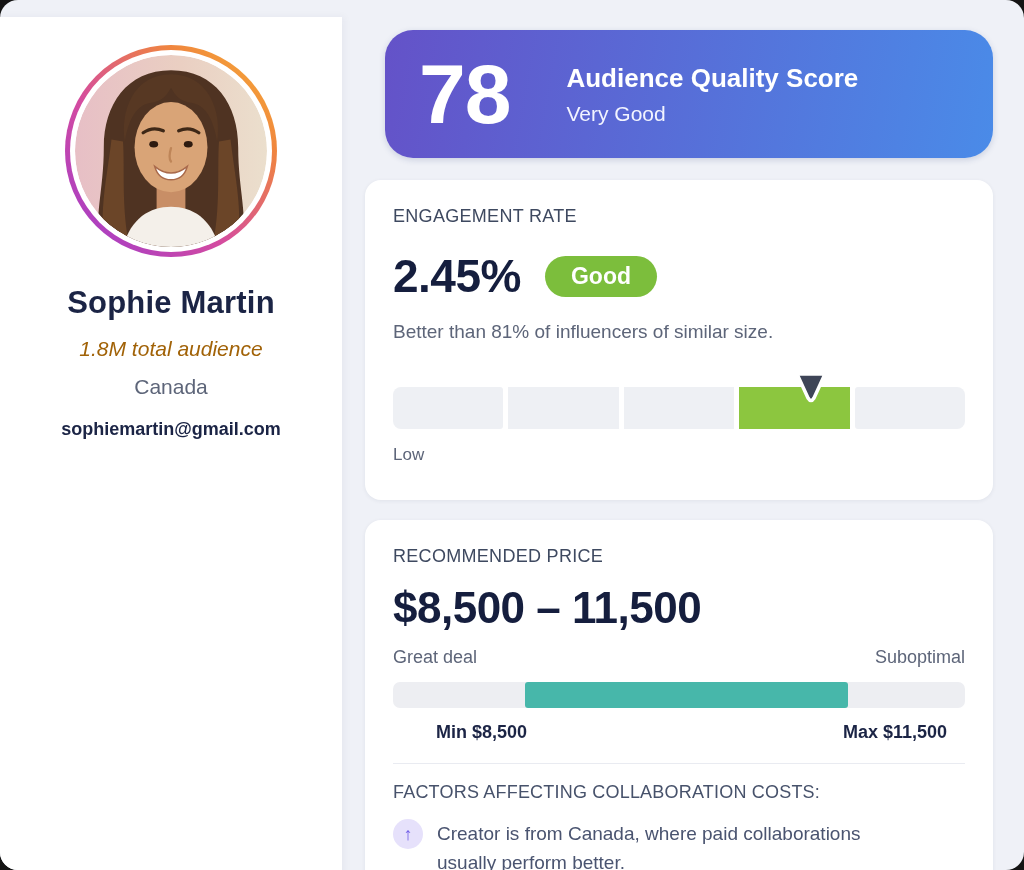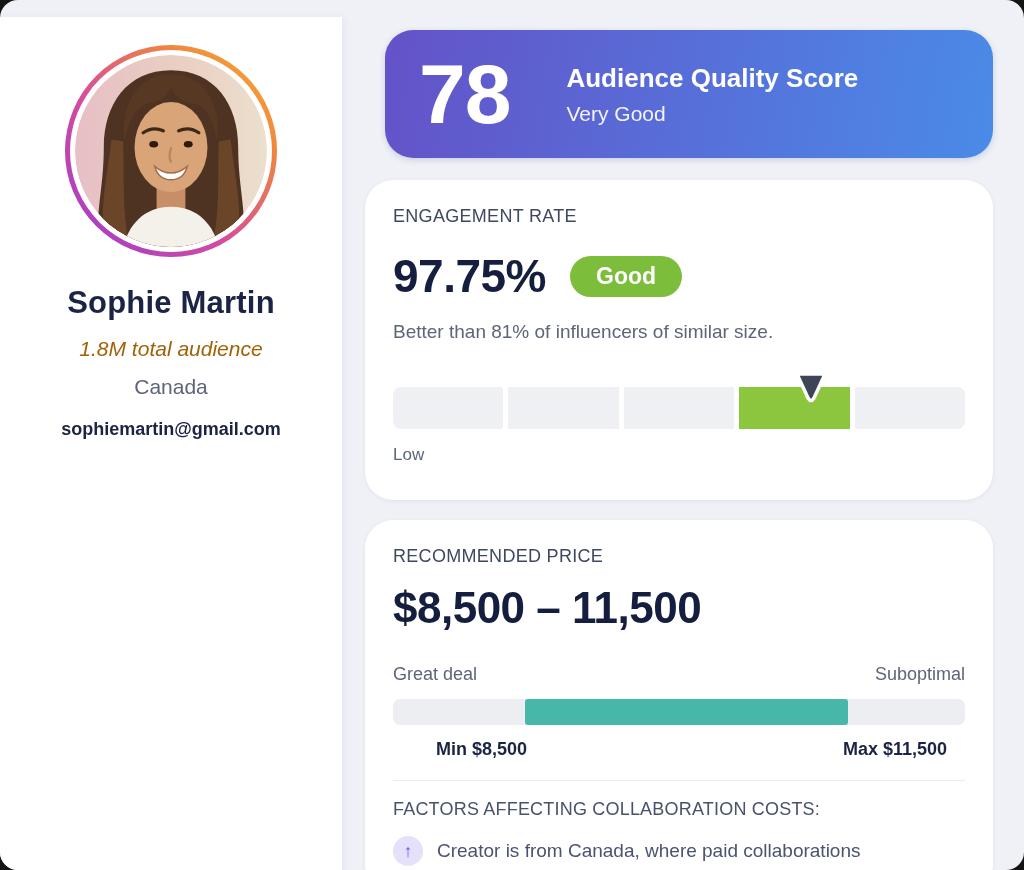"ENGAGEMENT RATE" .card { border-radius: 28px -> 16px }
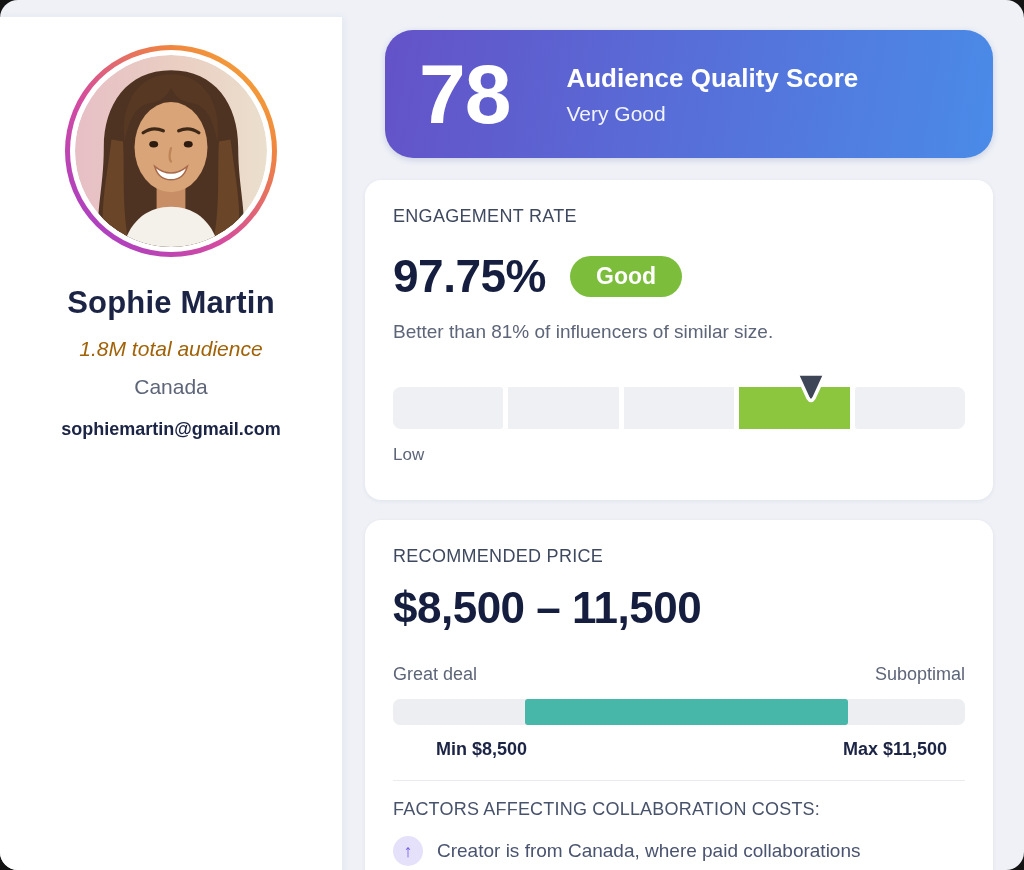"97.75%" span.er-value { text: 97.75% -> 2.45% }
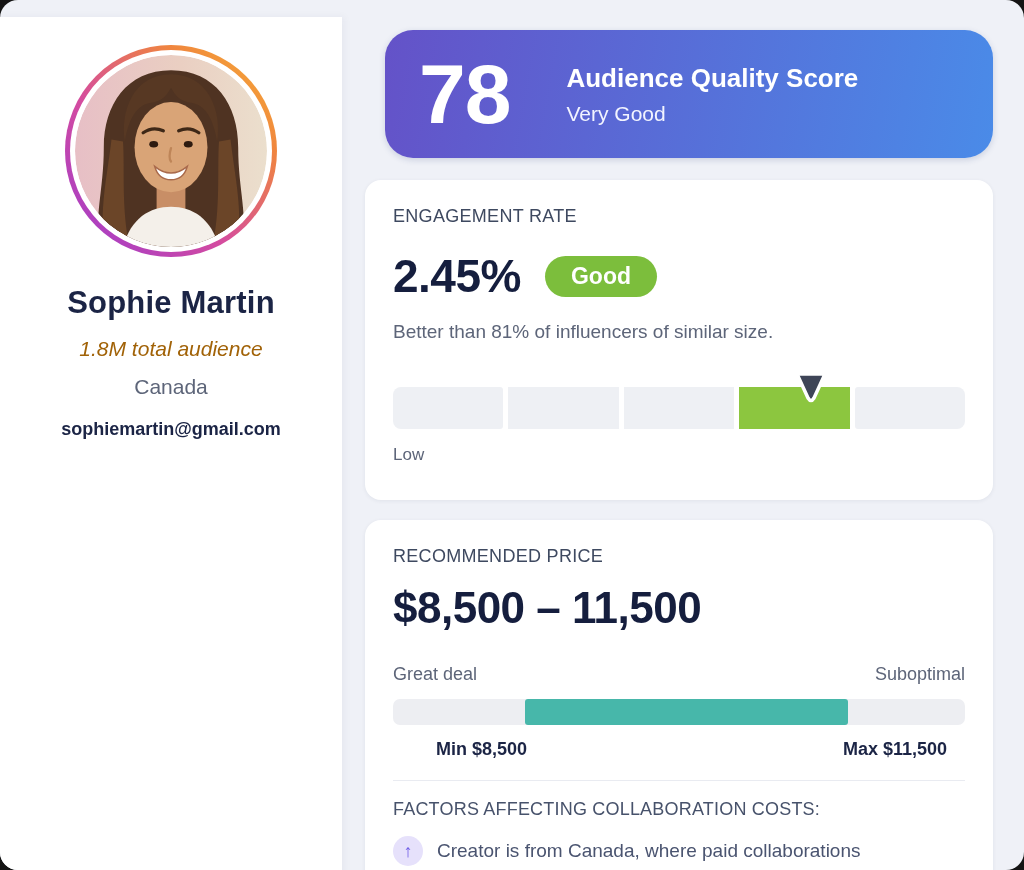"Great deal" .price-ends { margin-top: 31px -> 14px }
